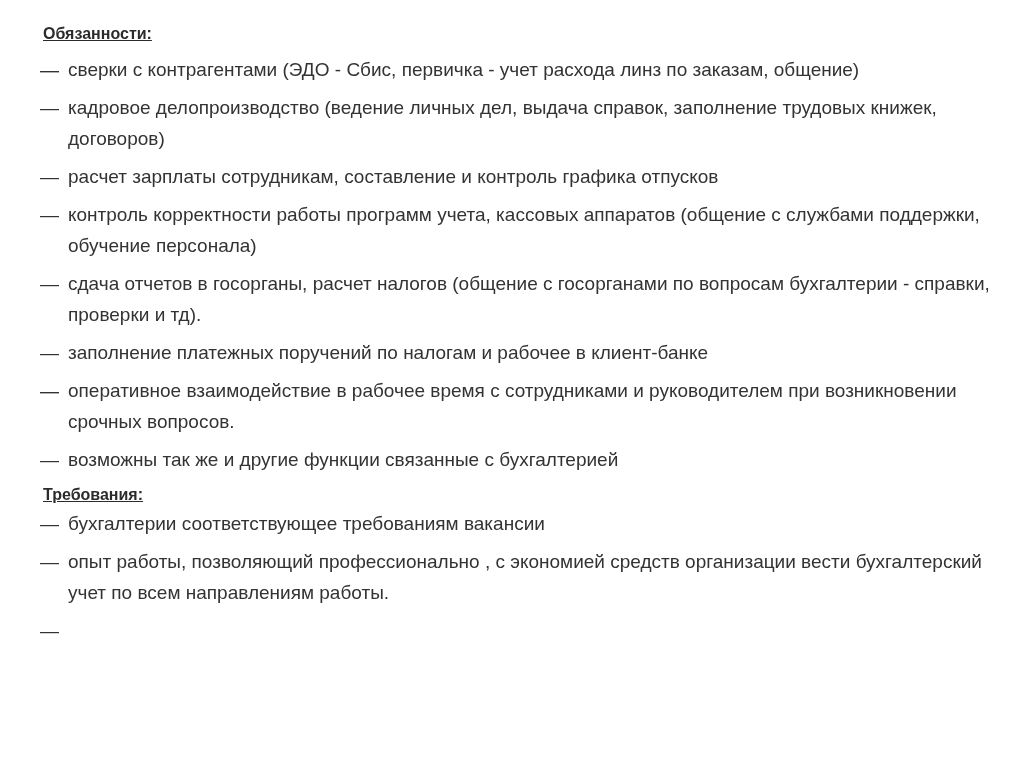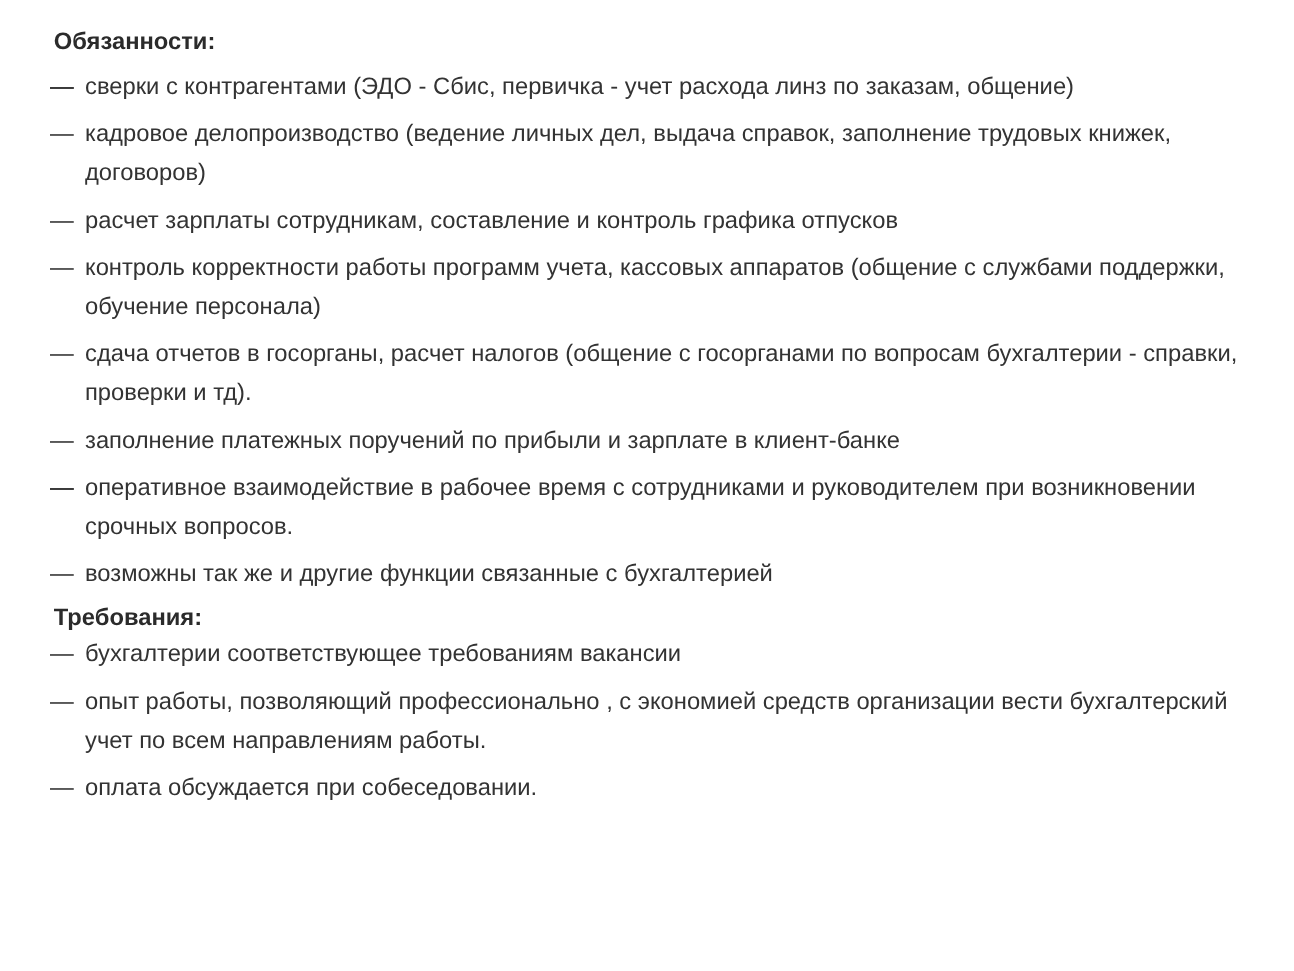"Обязанности:" .section-title { font-size: 19px -> 16px; text-decoration: none -> underline }
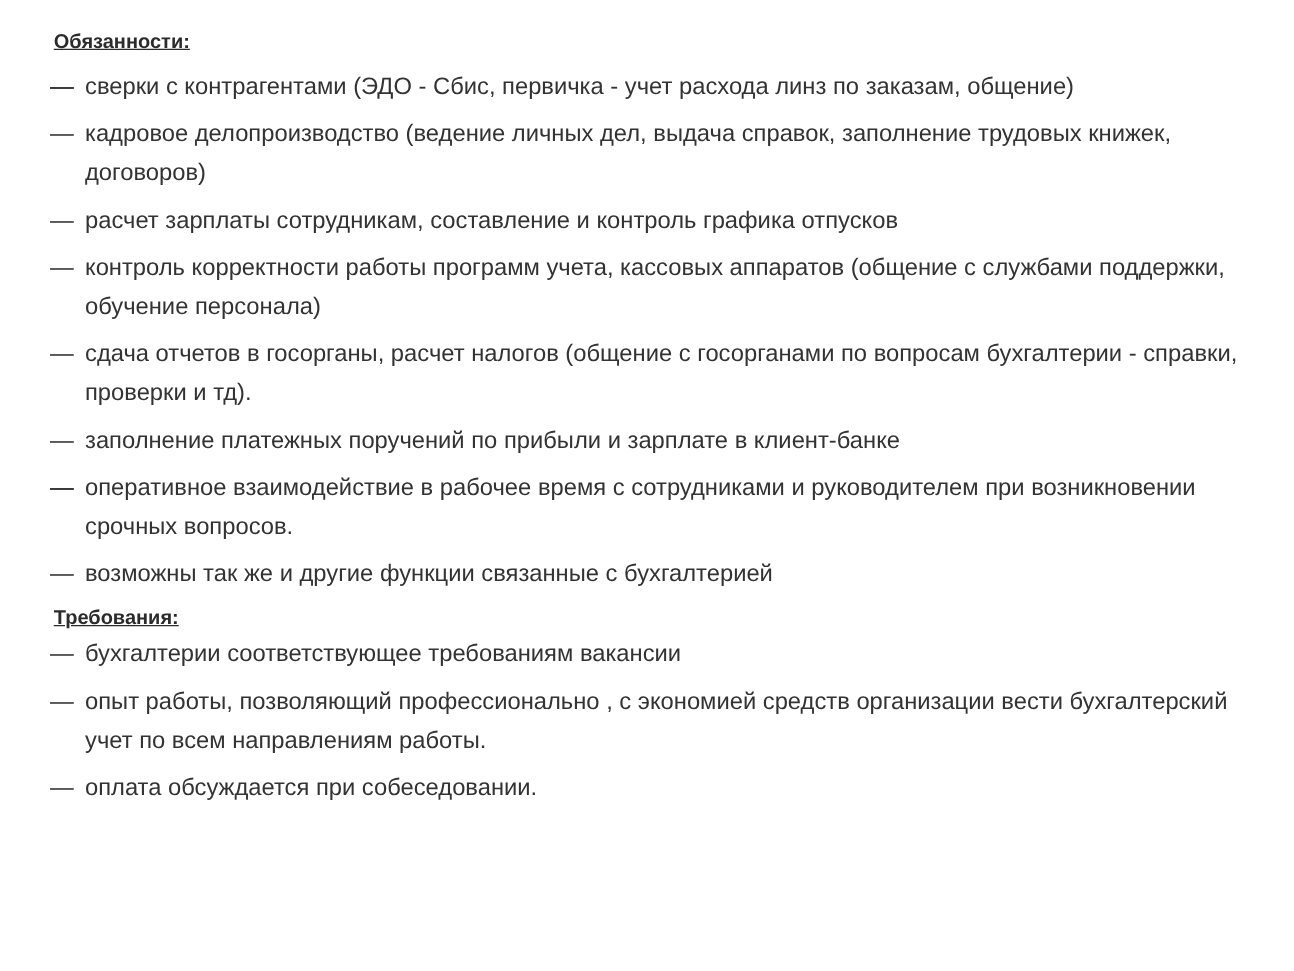"заполнение платежных поручений по" span { text: прибыли и зарплате -> налогам и рабочее }
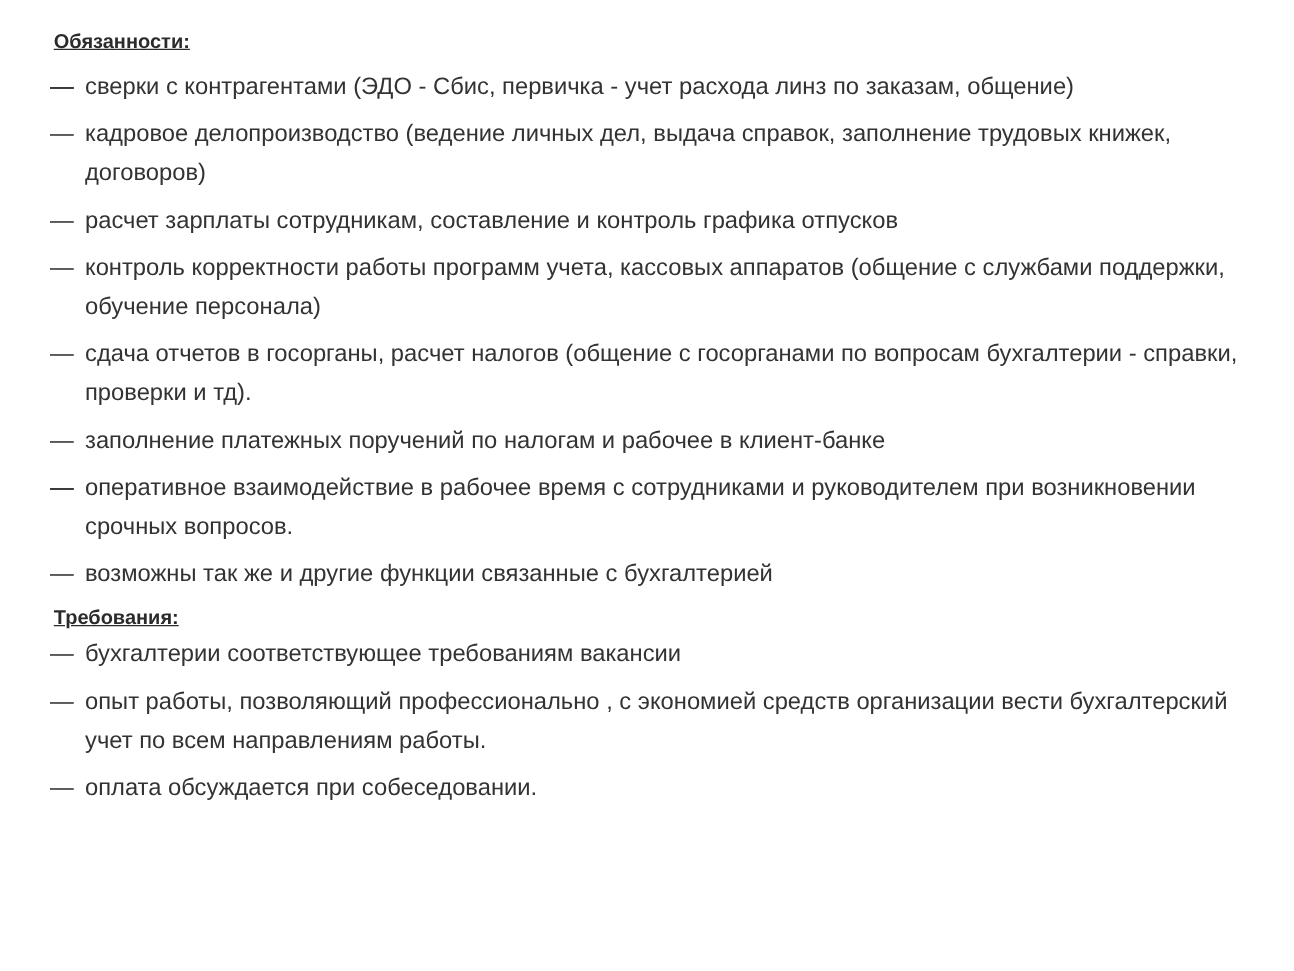"оплата обсуждается при собеседовании." span { html: <span>оплата обсуждается при собеседовании.</span> -> none }
